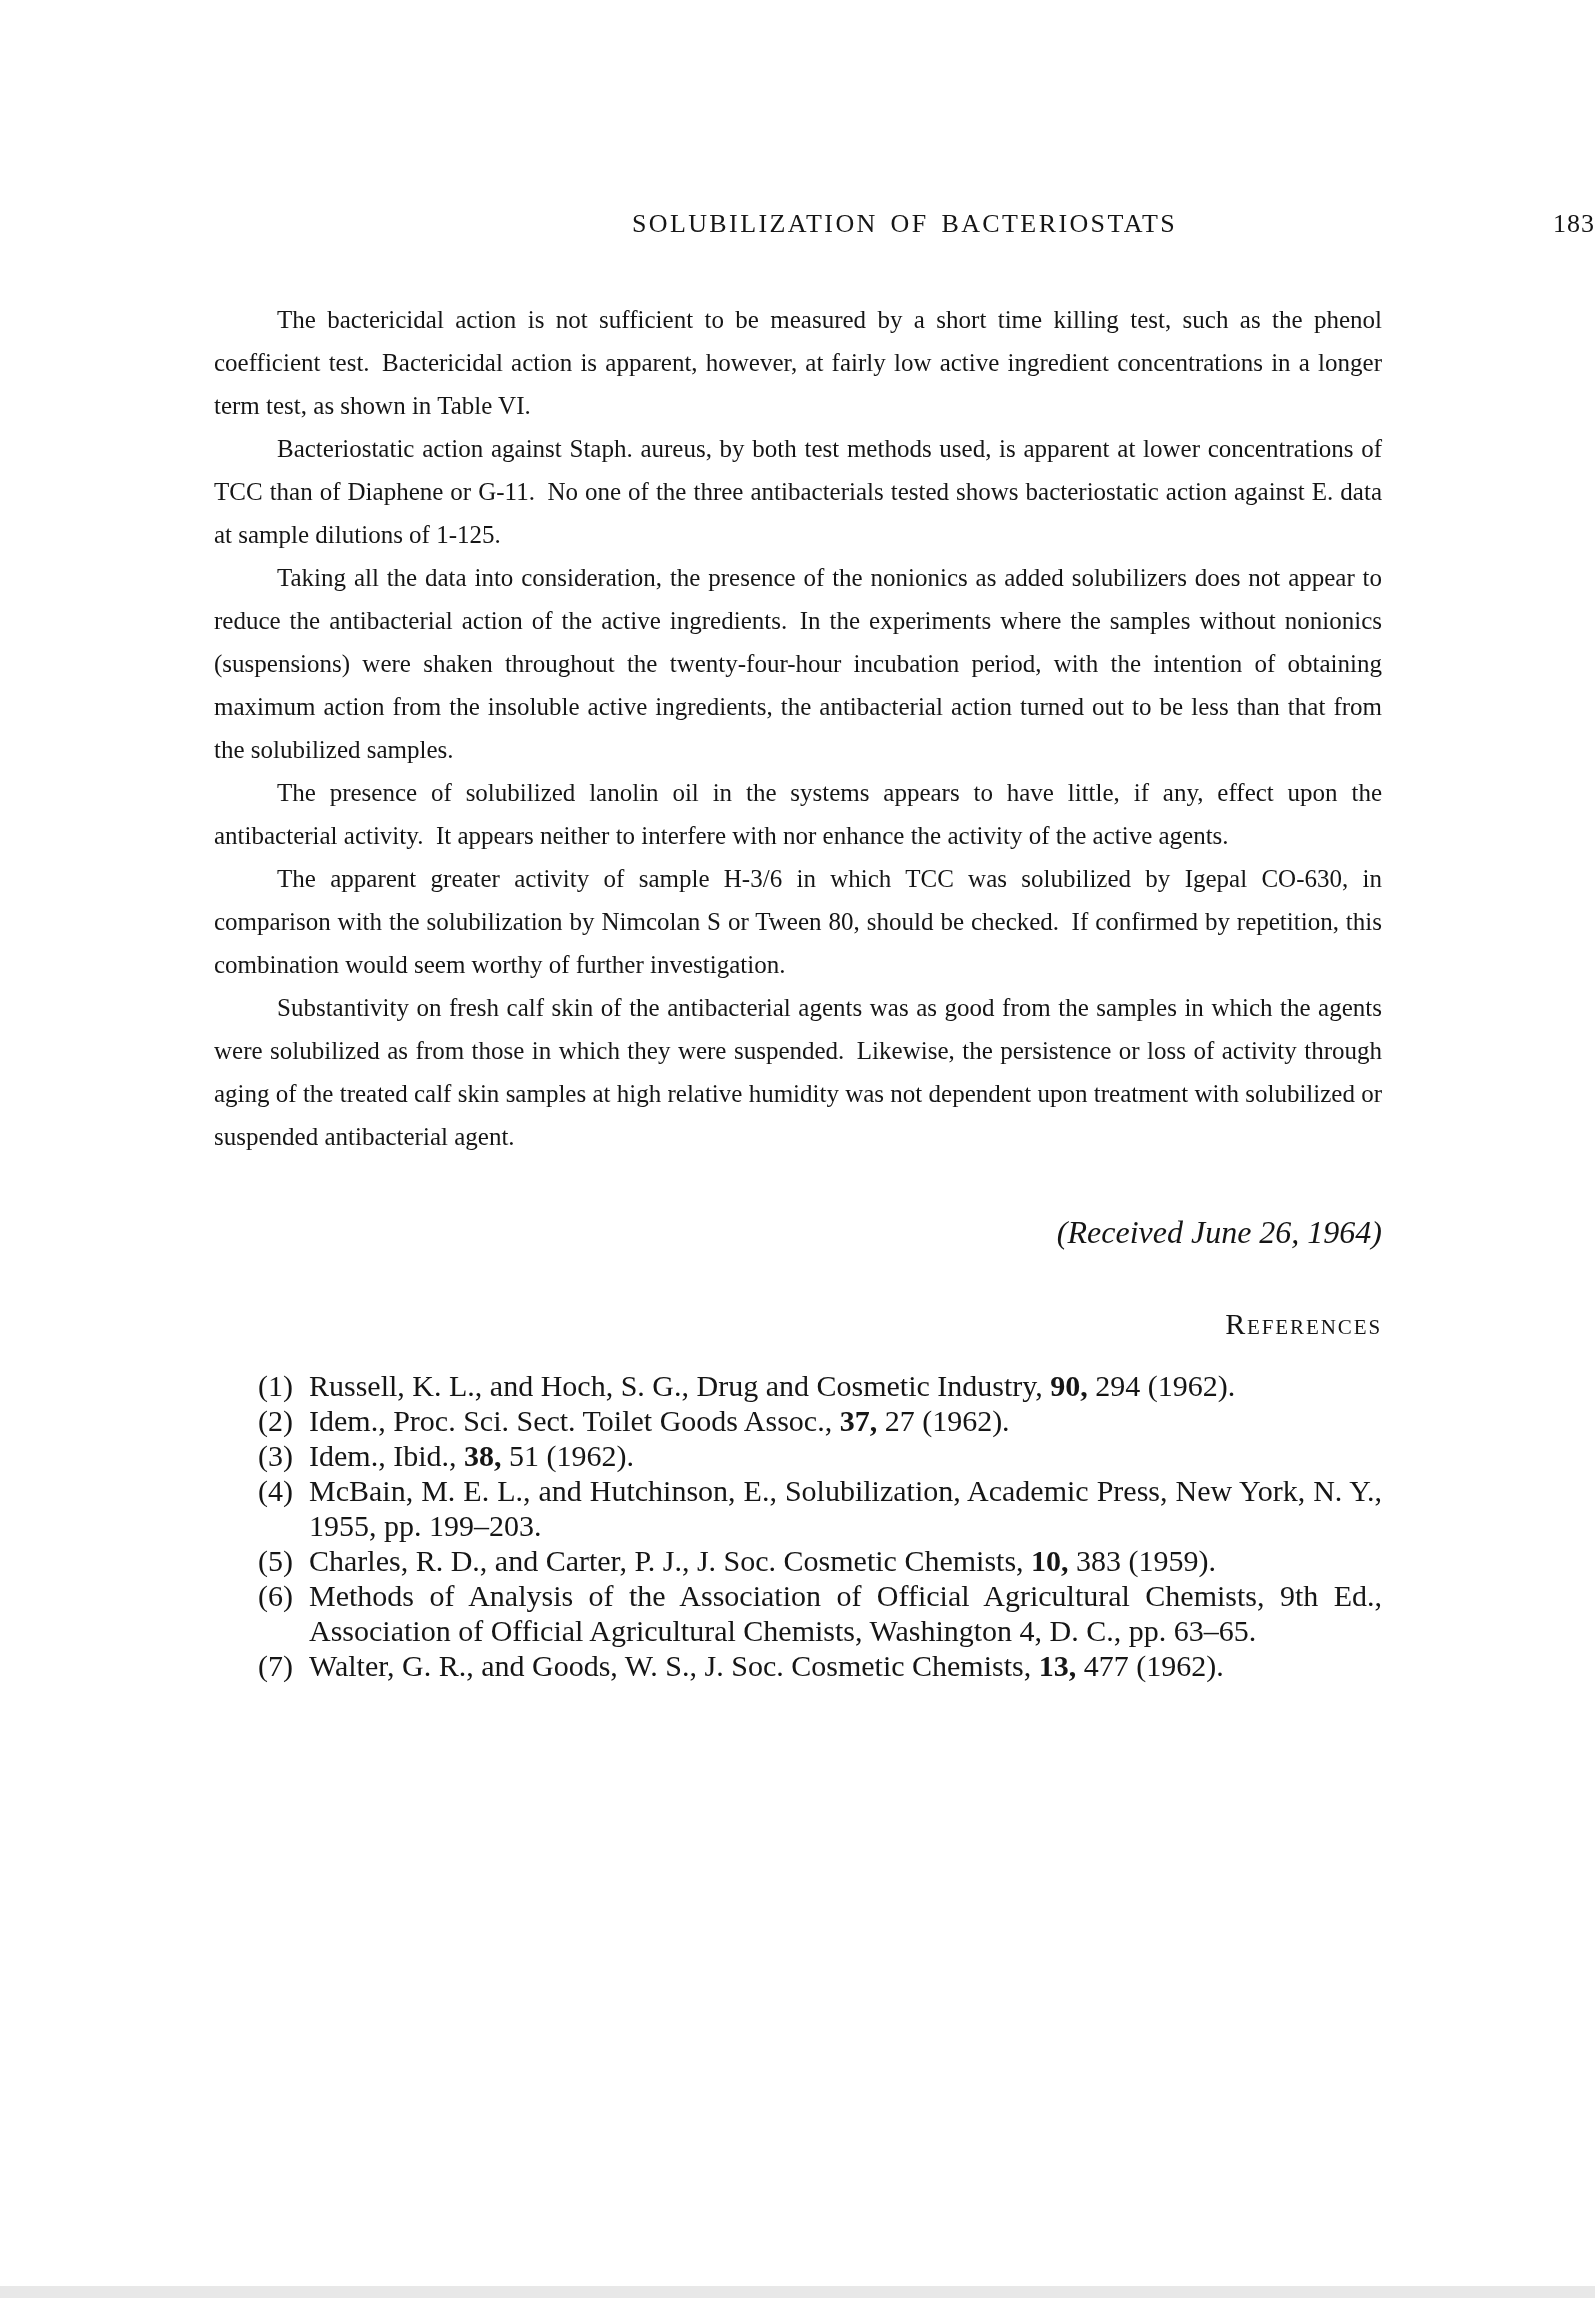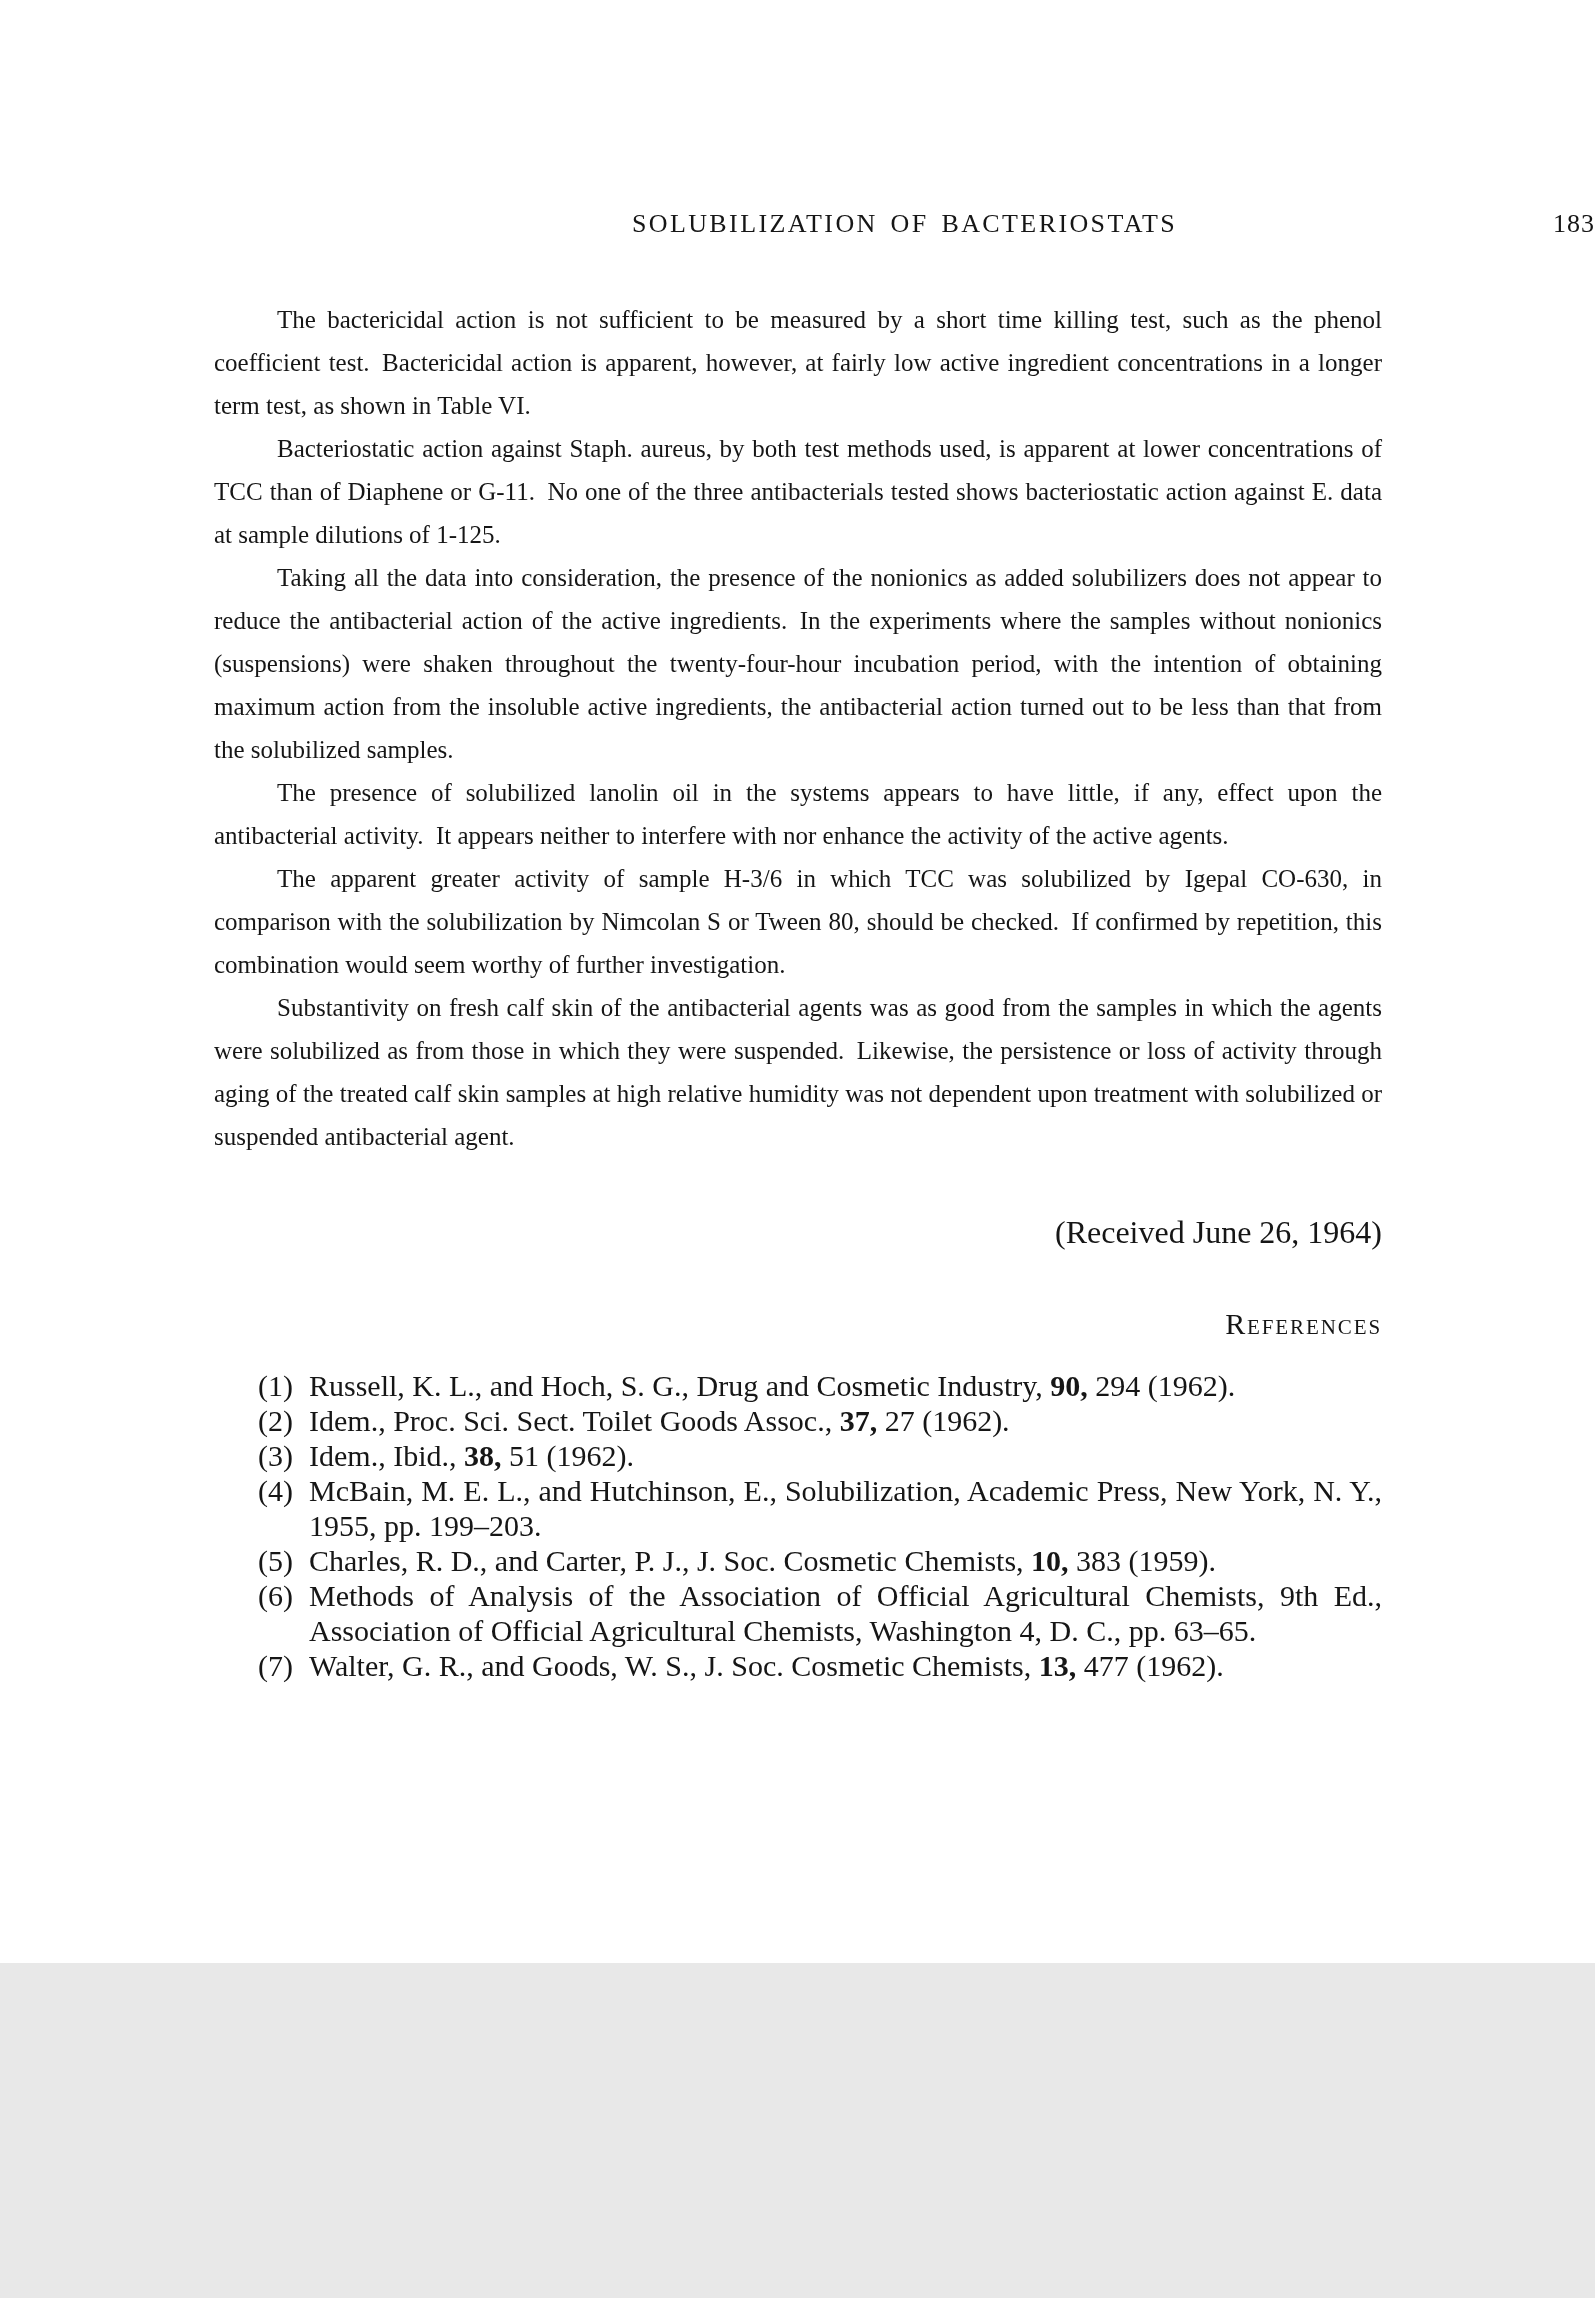"SOLUBILIZATION OF BACTERIOSTATS" .page { height: 1963px -> 2286px }
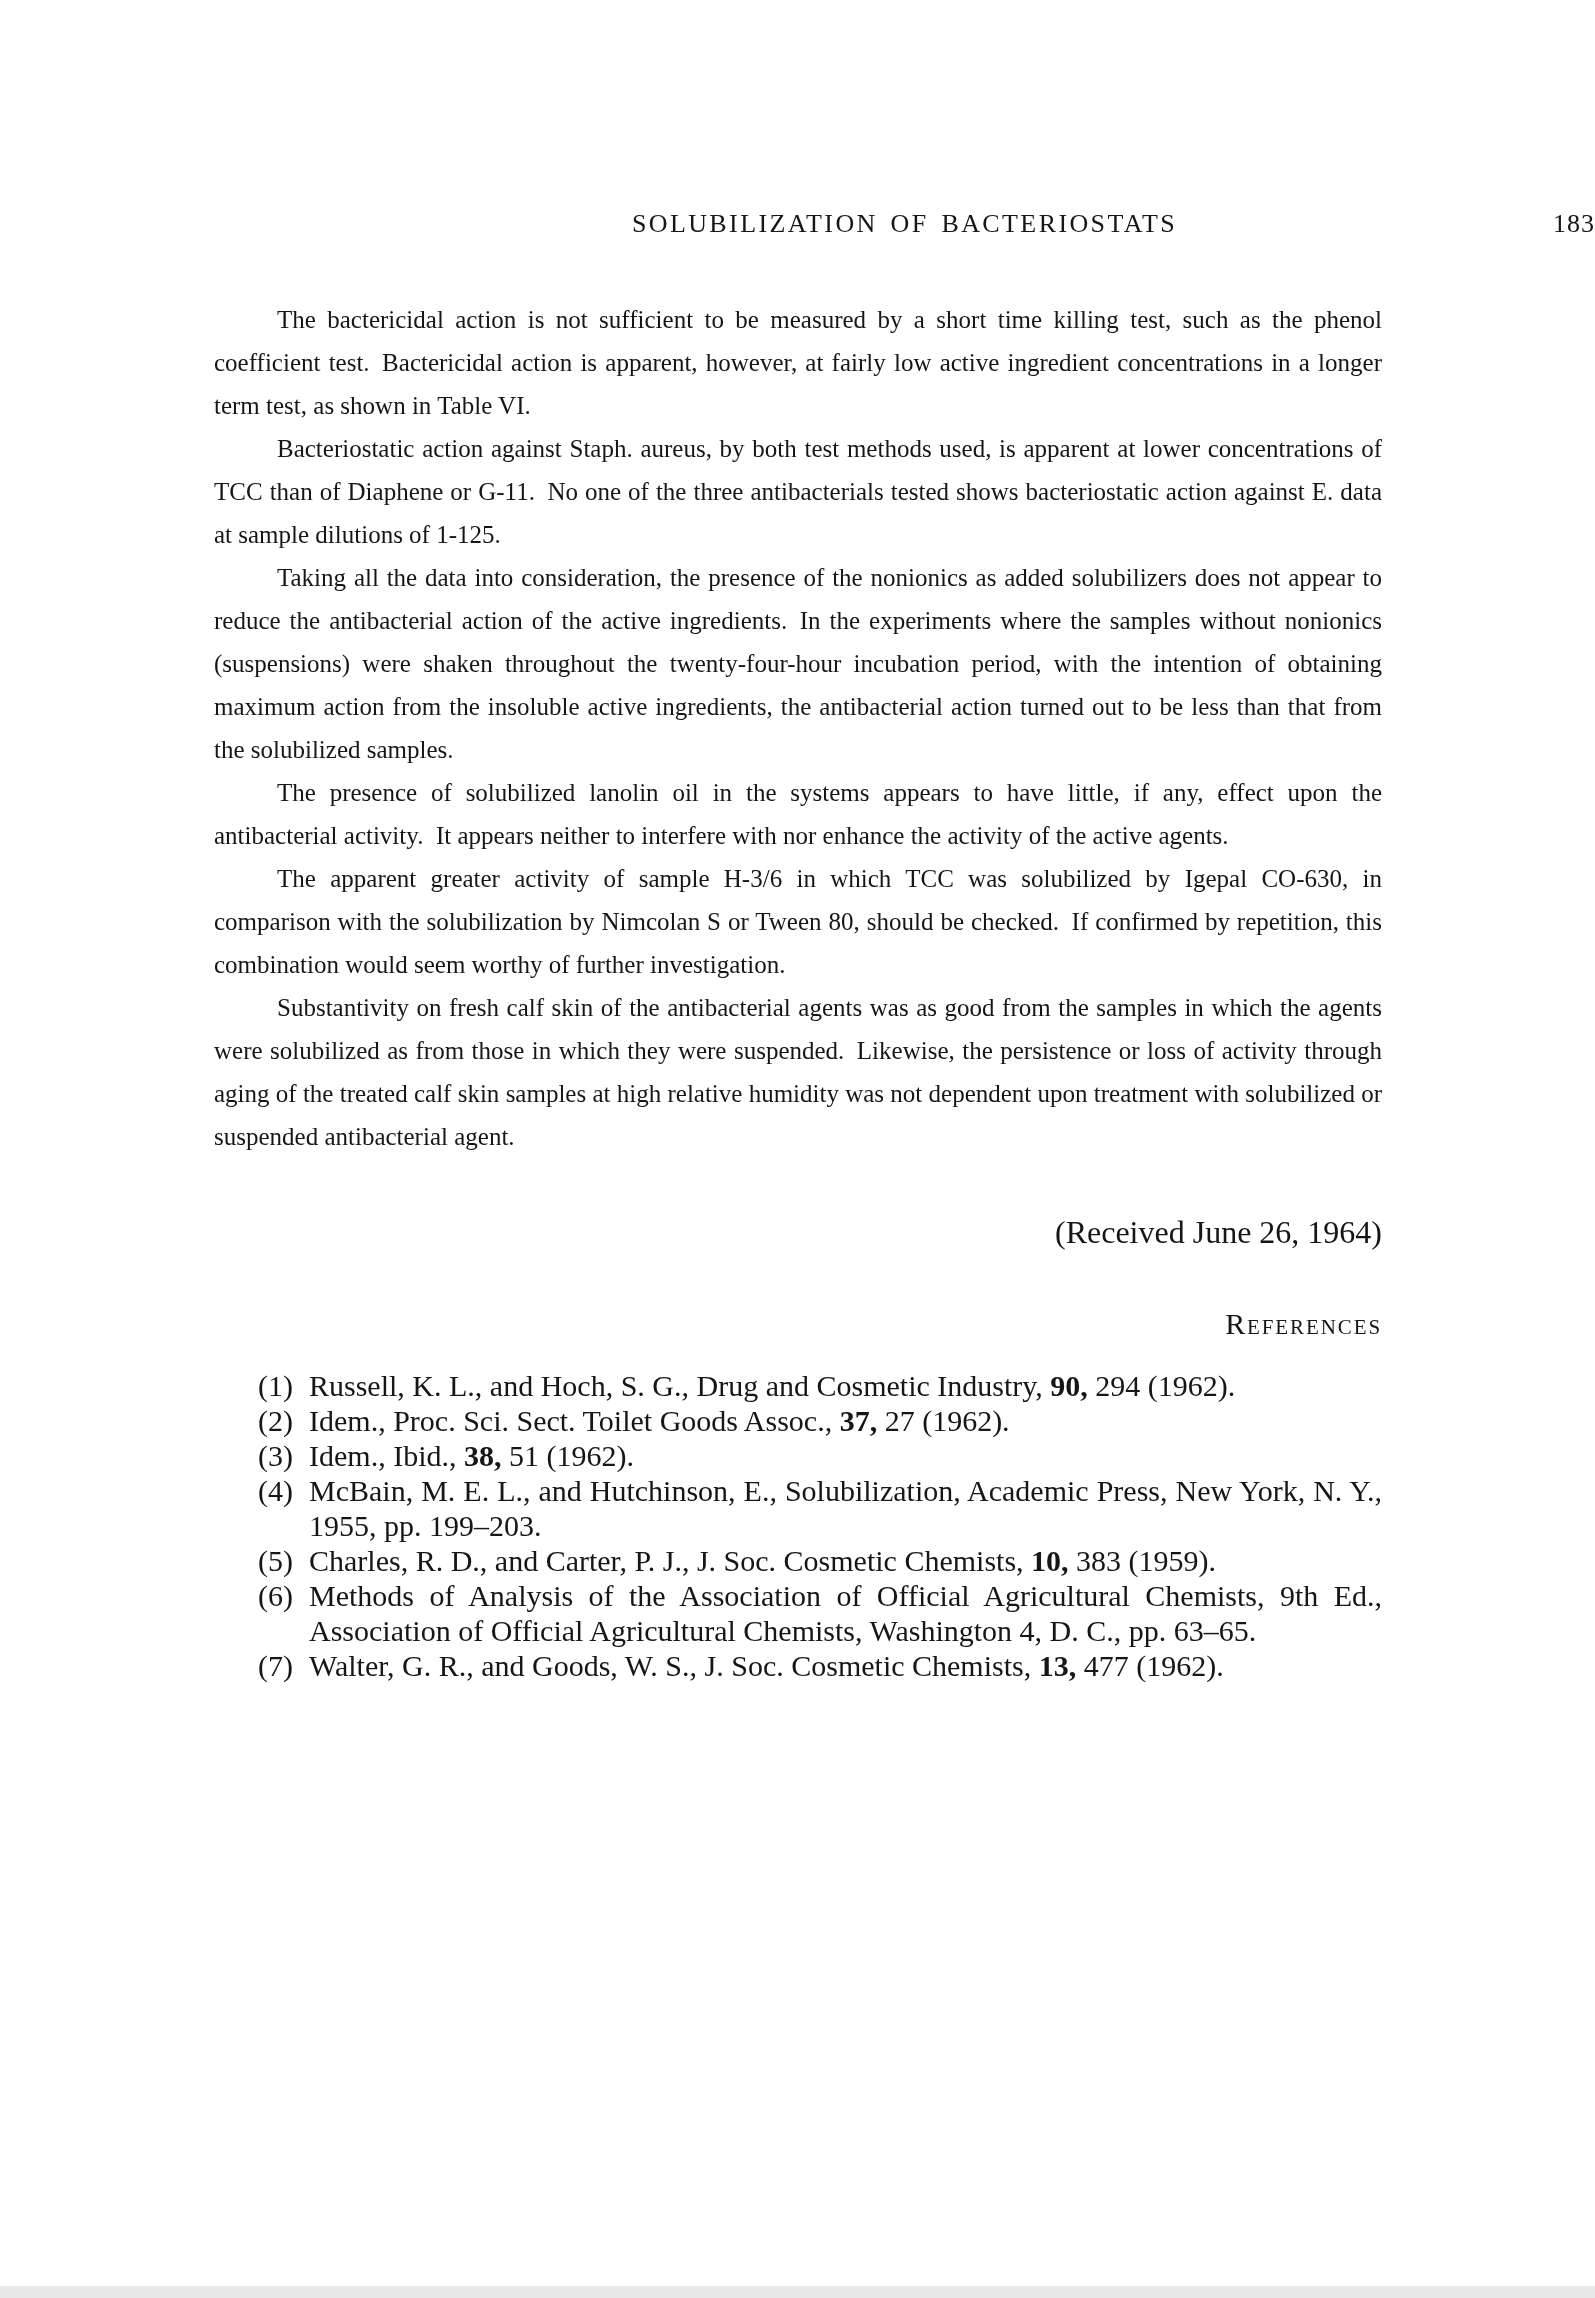"(Received June 26, 1964)" .received { font-style: none -> italic }
